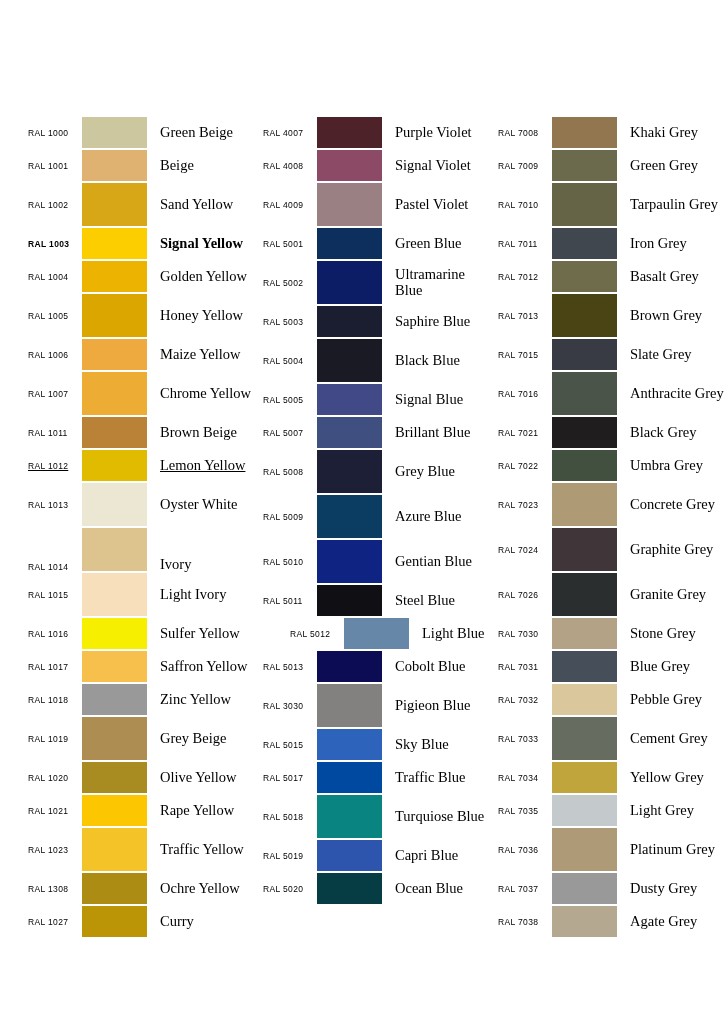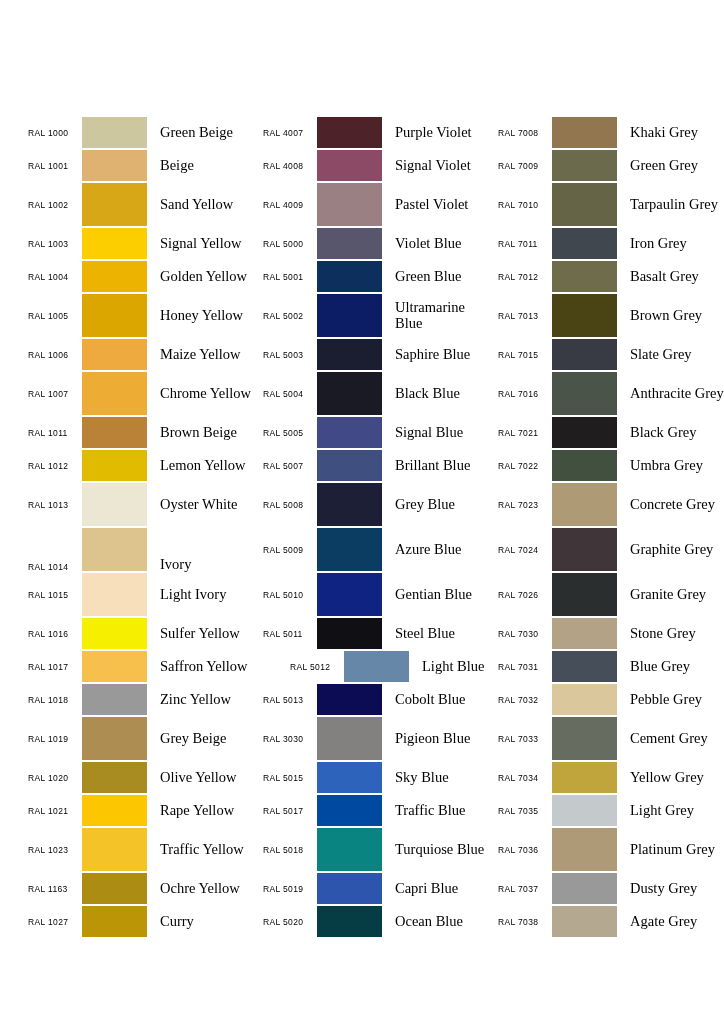"RAL 1003" div.ral-row { font-weight: none -> bold }
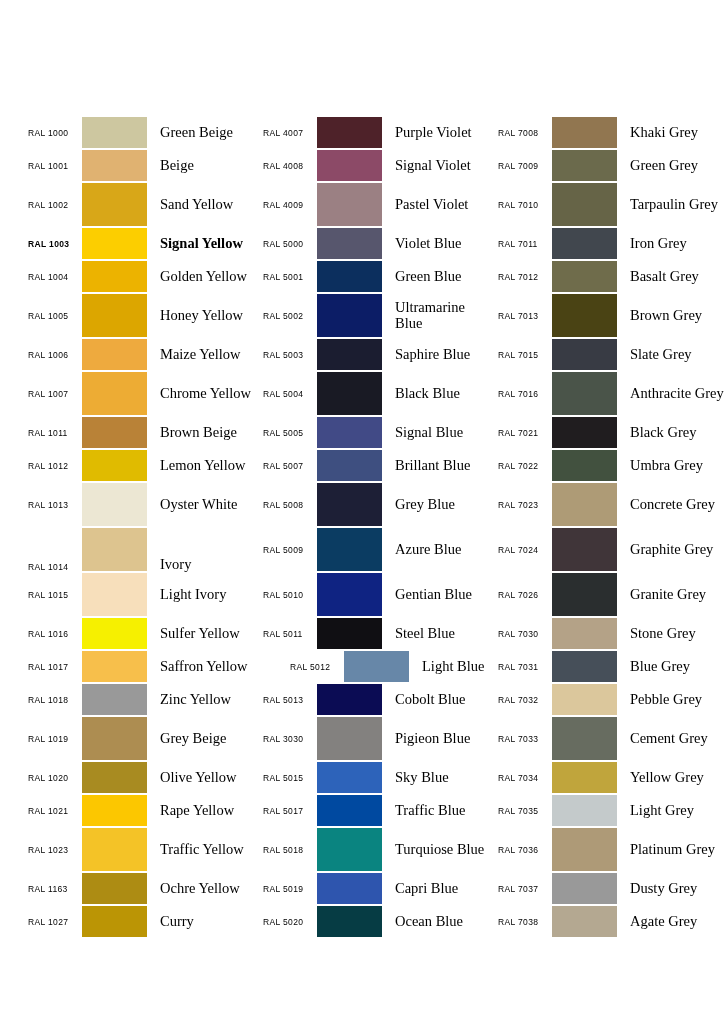"RAL 5000" div.ral-row { html: <div> <div>RAL 5000</div> <div></div> <div>Violet Blue</div> </div> -> none }
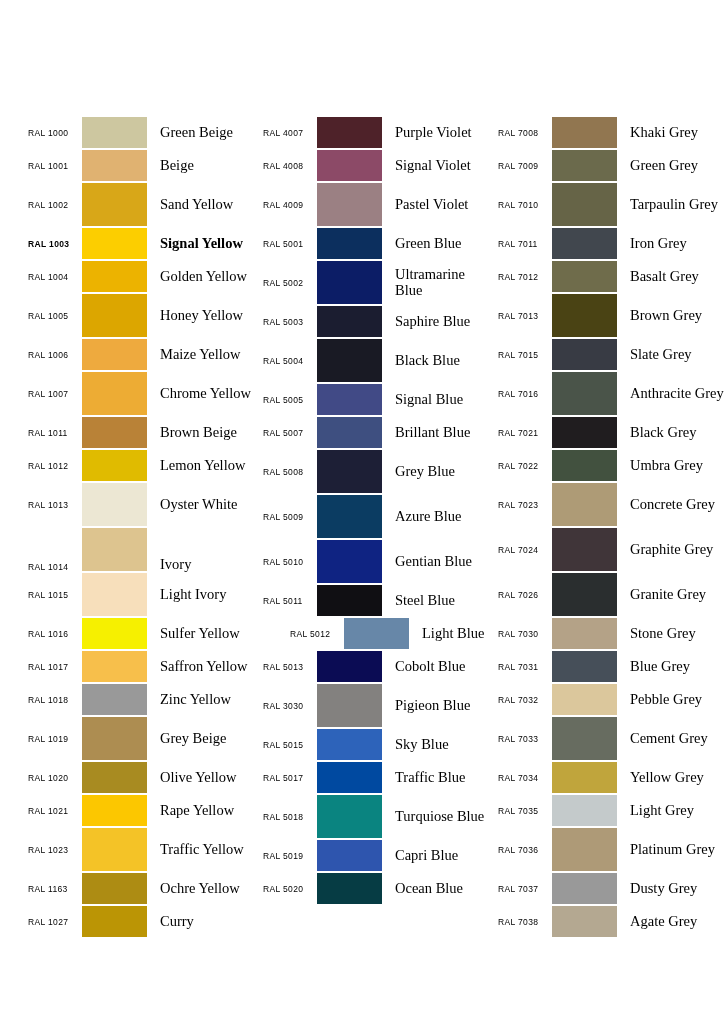"RAL 1012" div.ral-row { text-decoration: none -> underline }
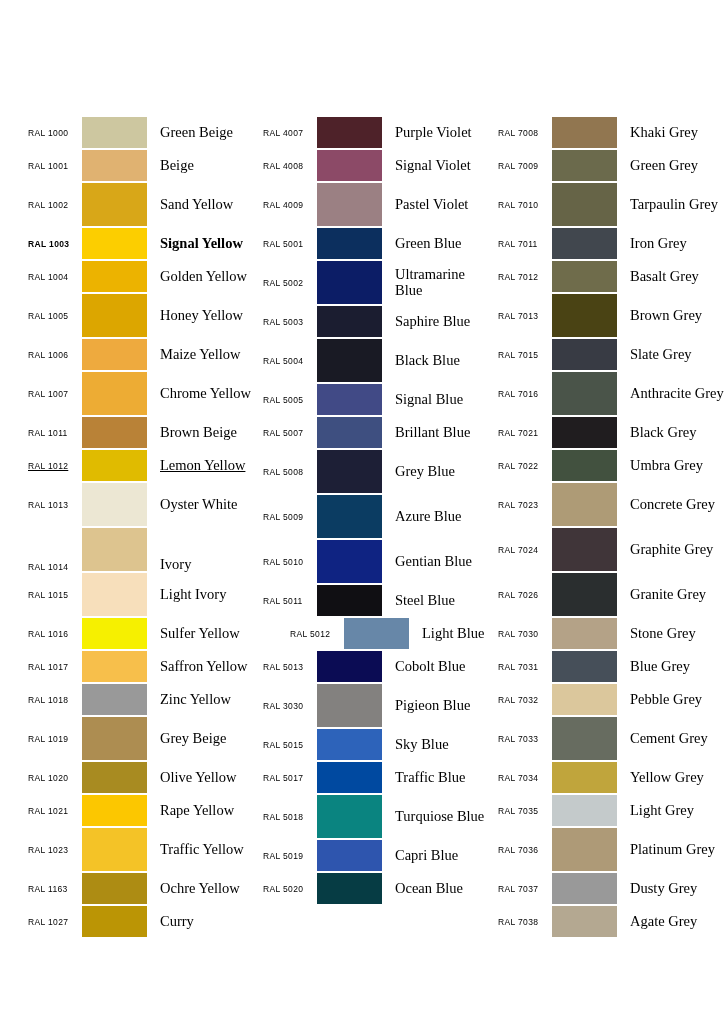"RAL 1163" div.ral-code { text: 1163 -> 1308 }
